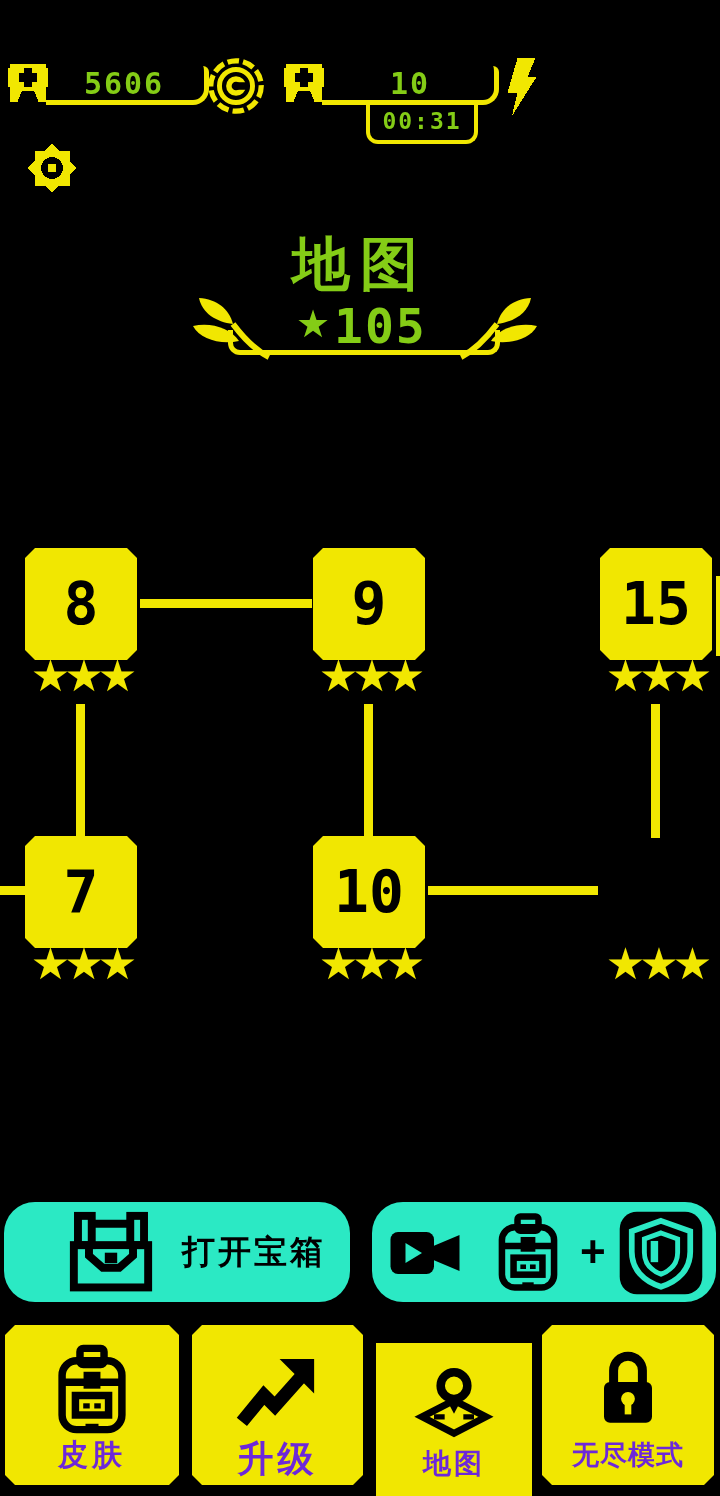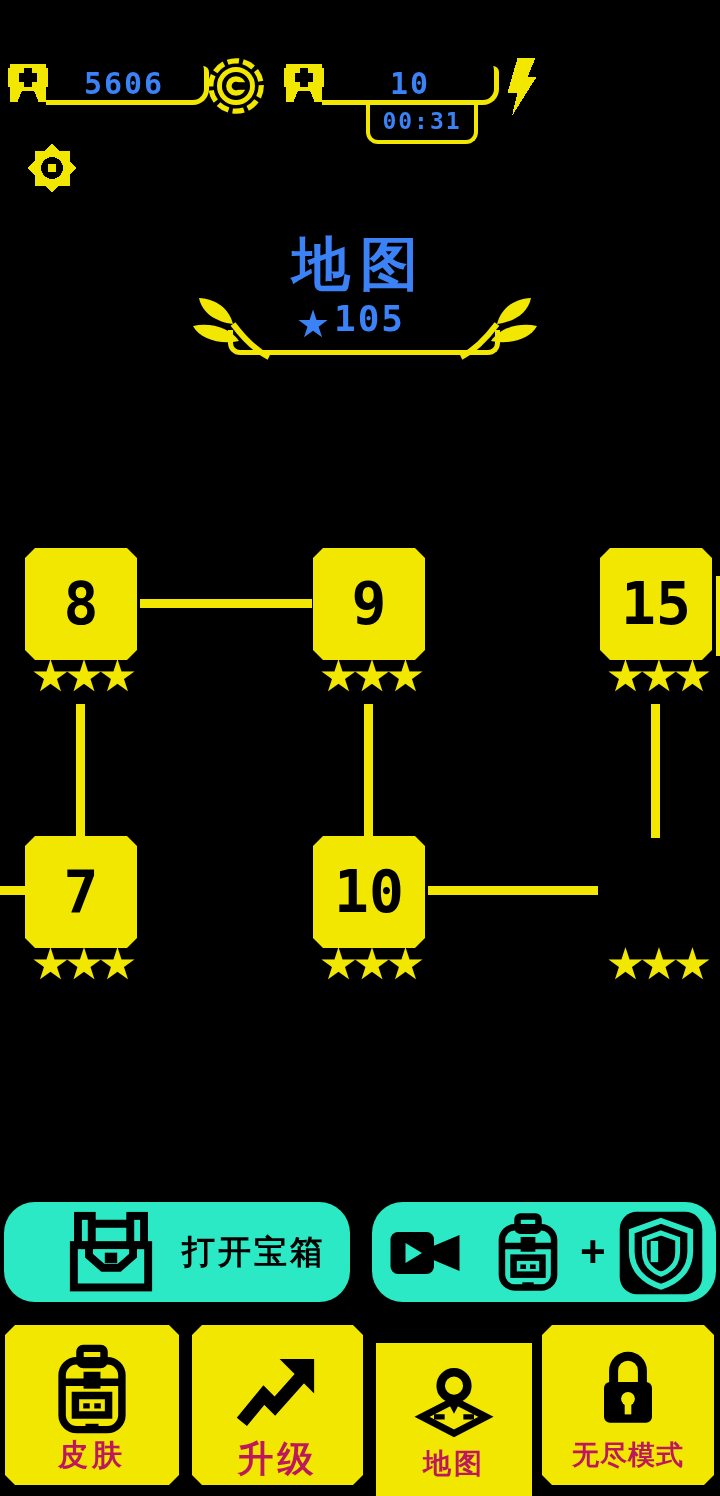"5606" .ylw { color: #3b82f6 -> #84cc16 }
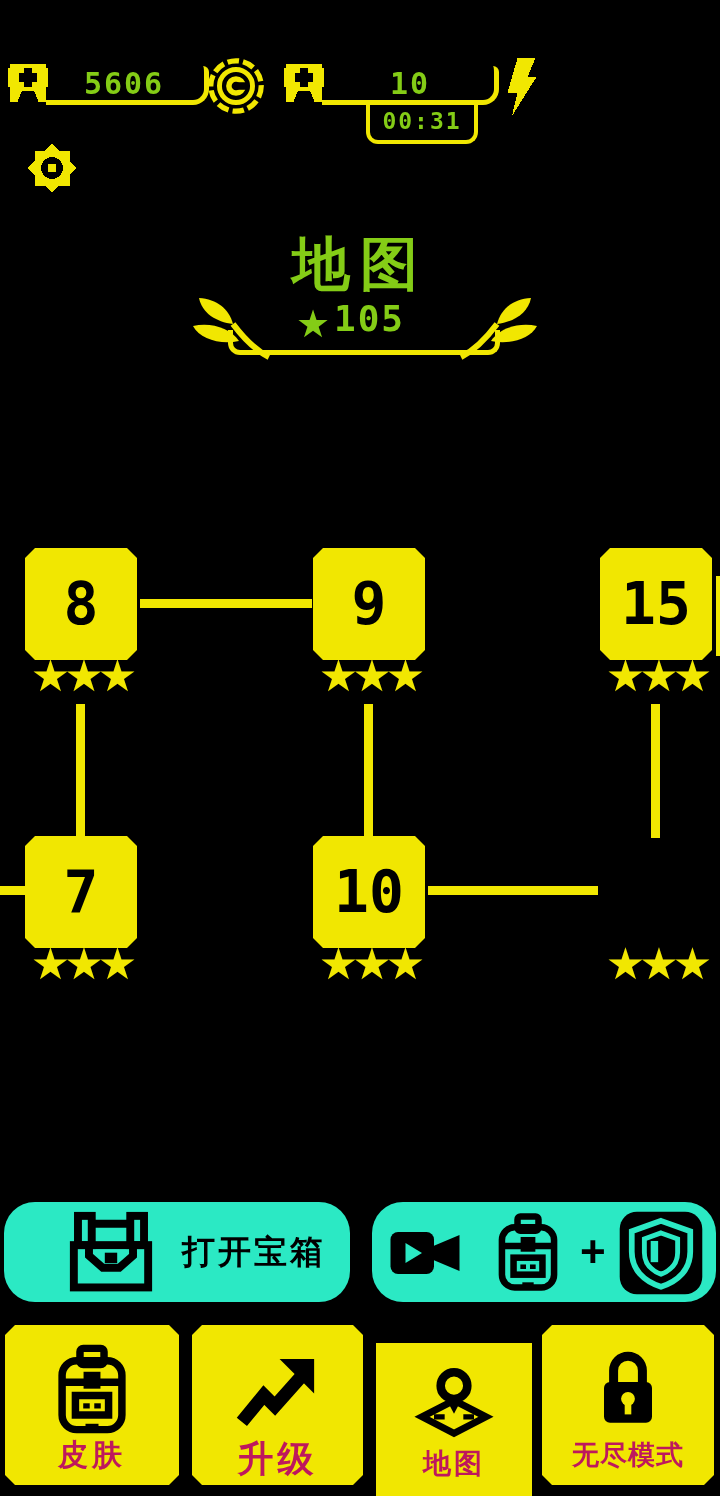"105" .star-total { font-size: 36px -> 48px }
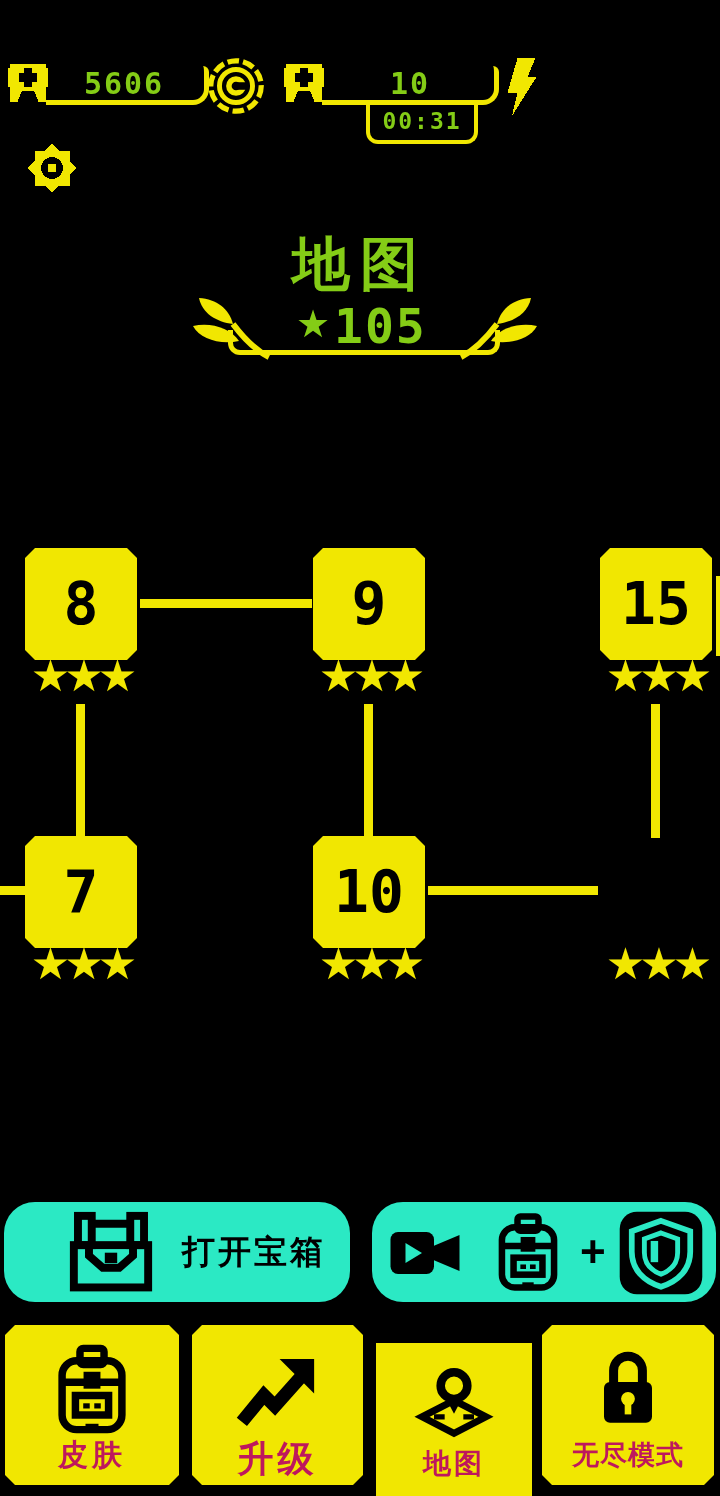"皮肤" .nav-label { color: #be185d -> #6d28d9 }
